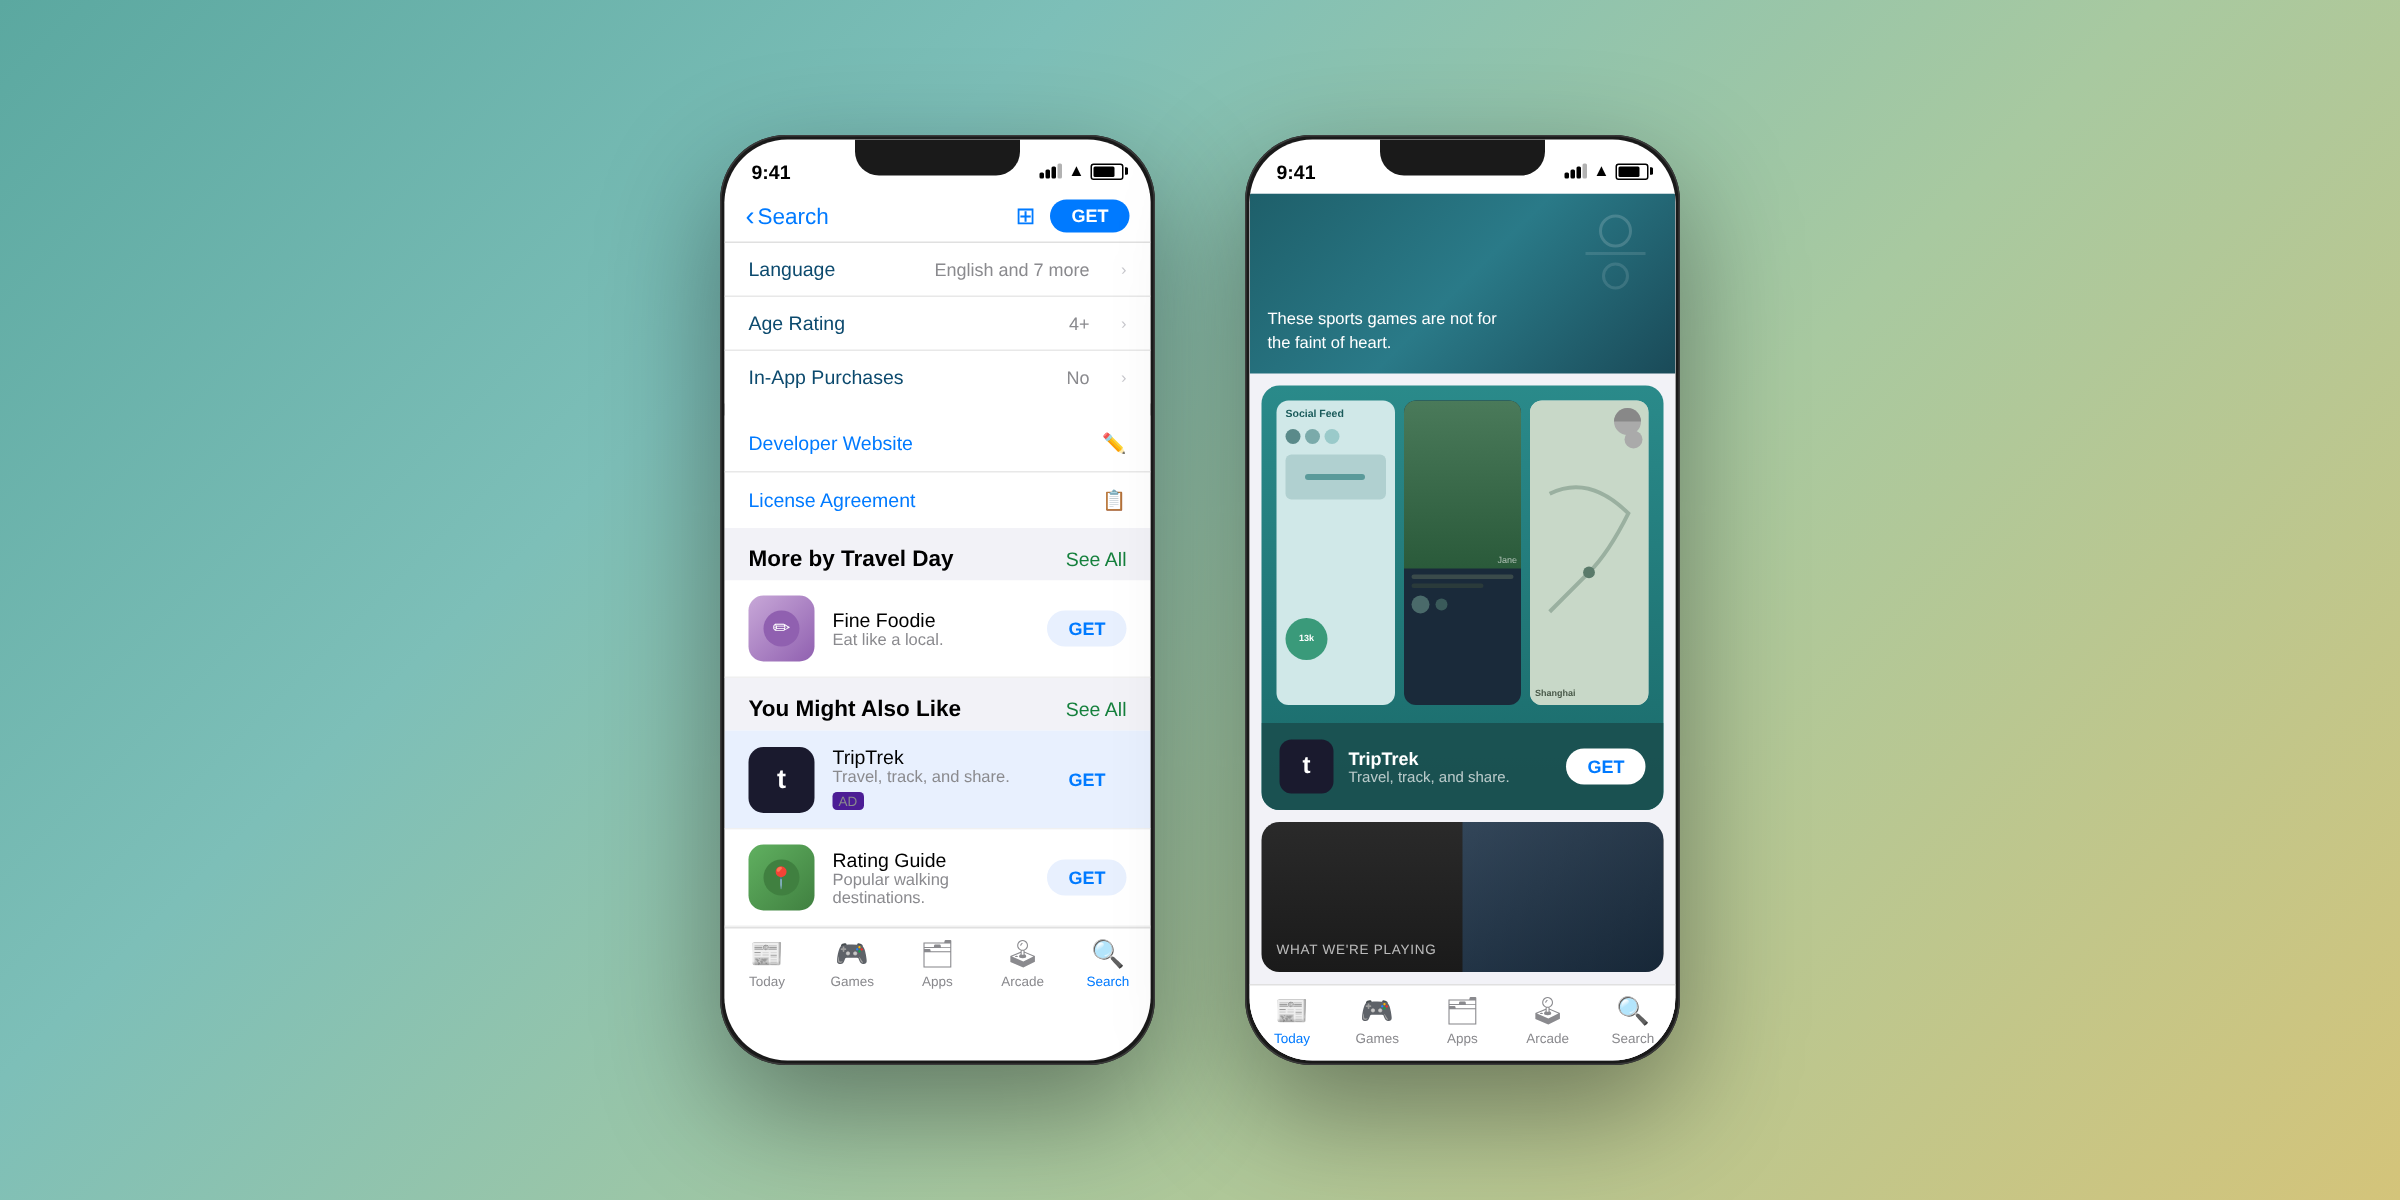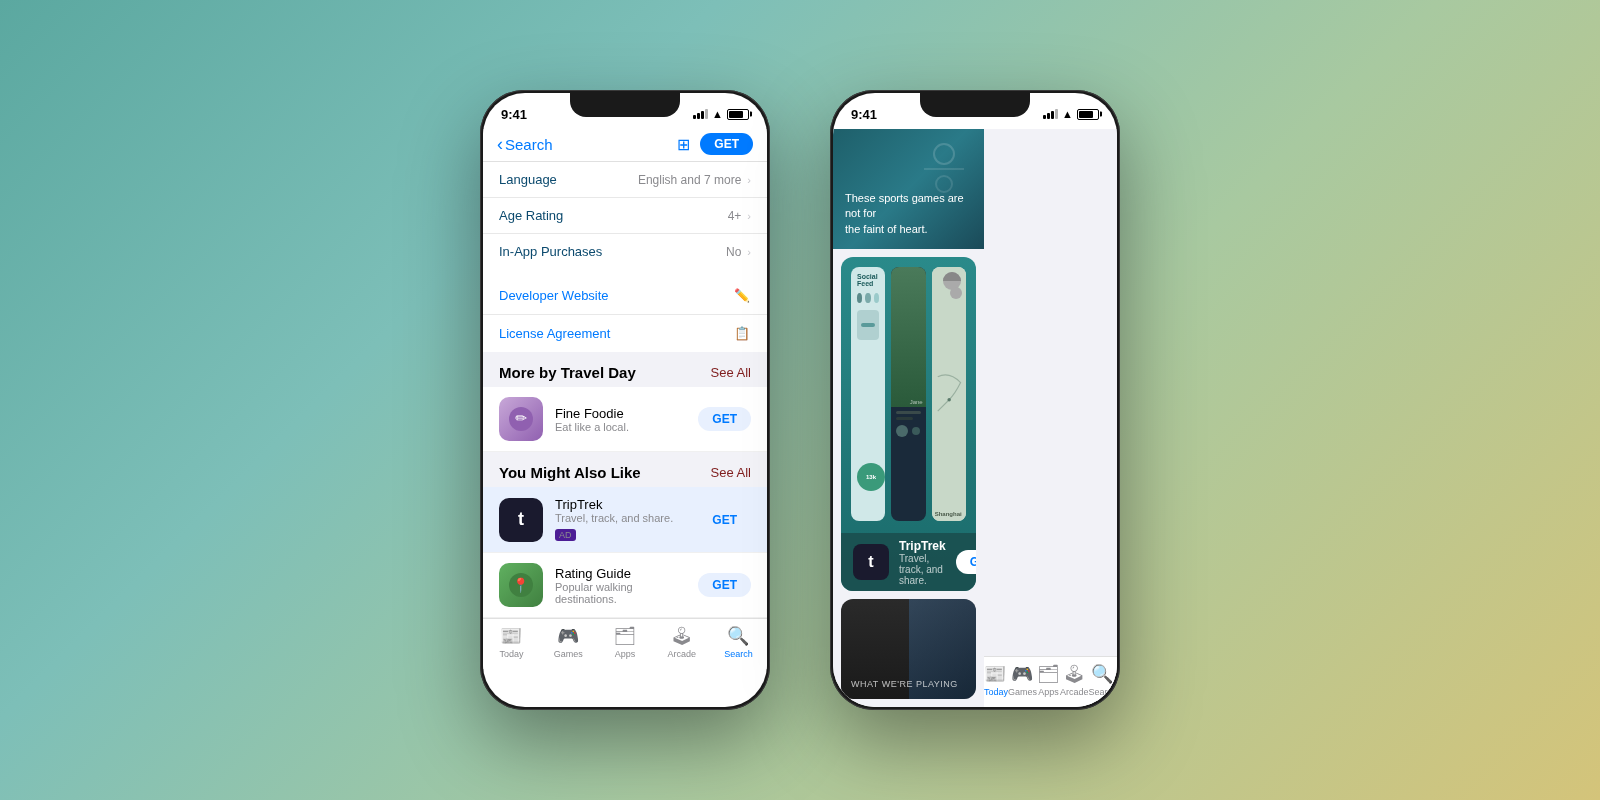"English and 7 more" .info-value { gap: 6px -> 21px }
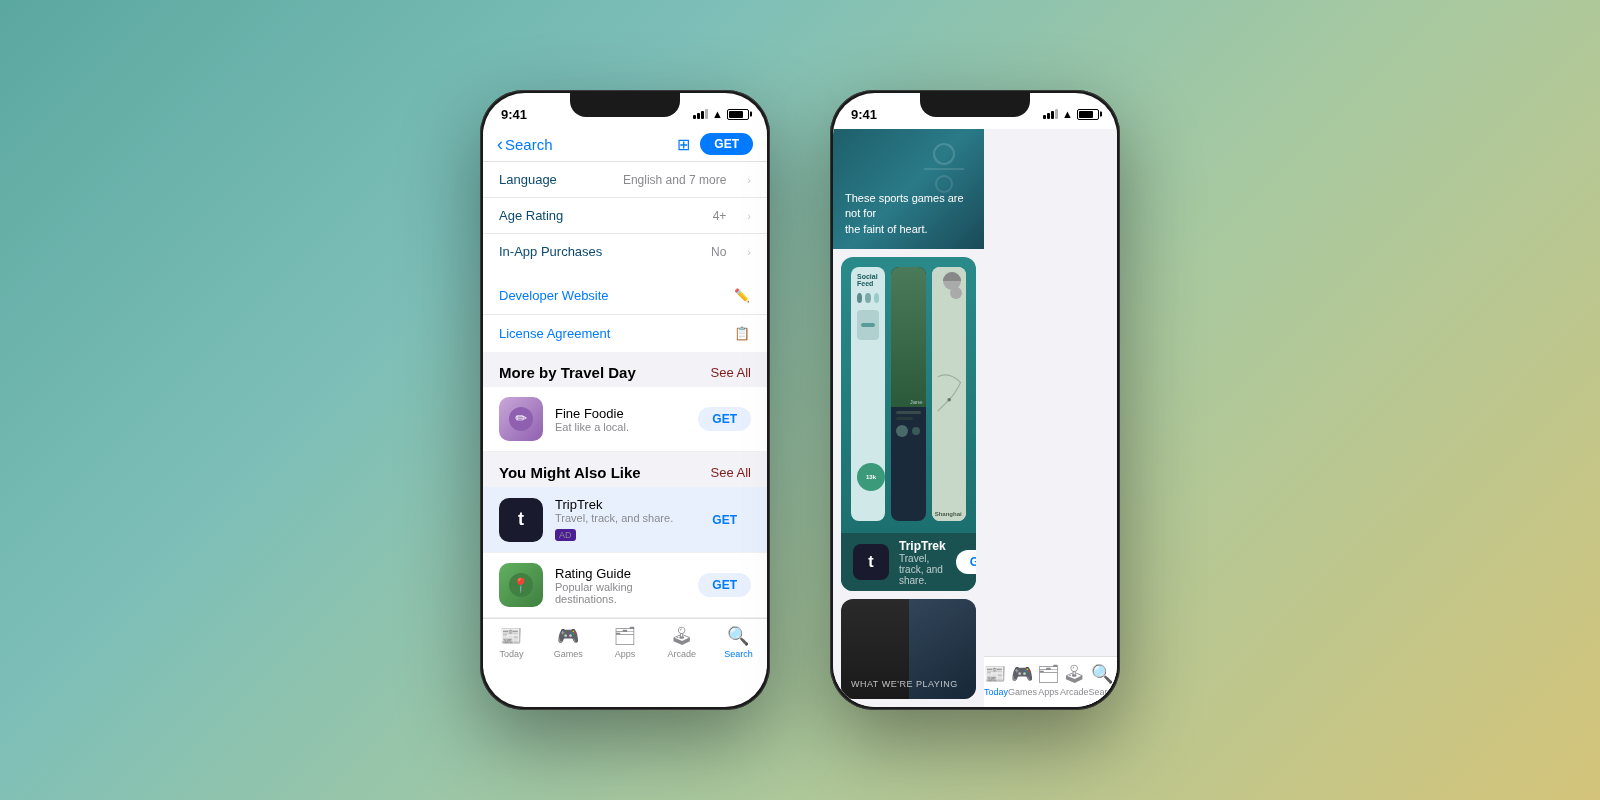"These sports games are not" .phone2-content { flex-direction: none -> column }
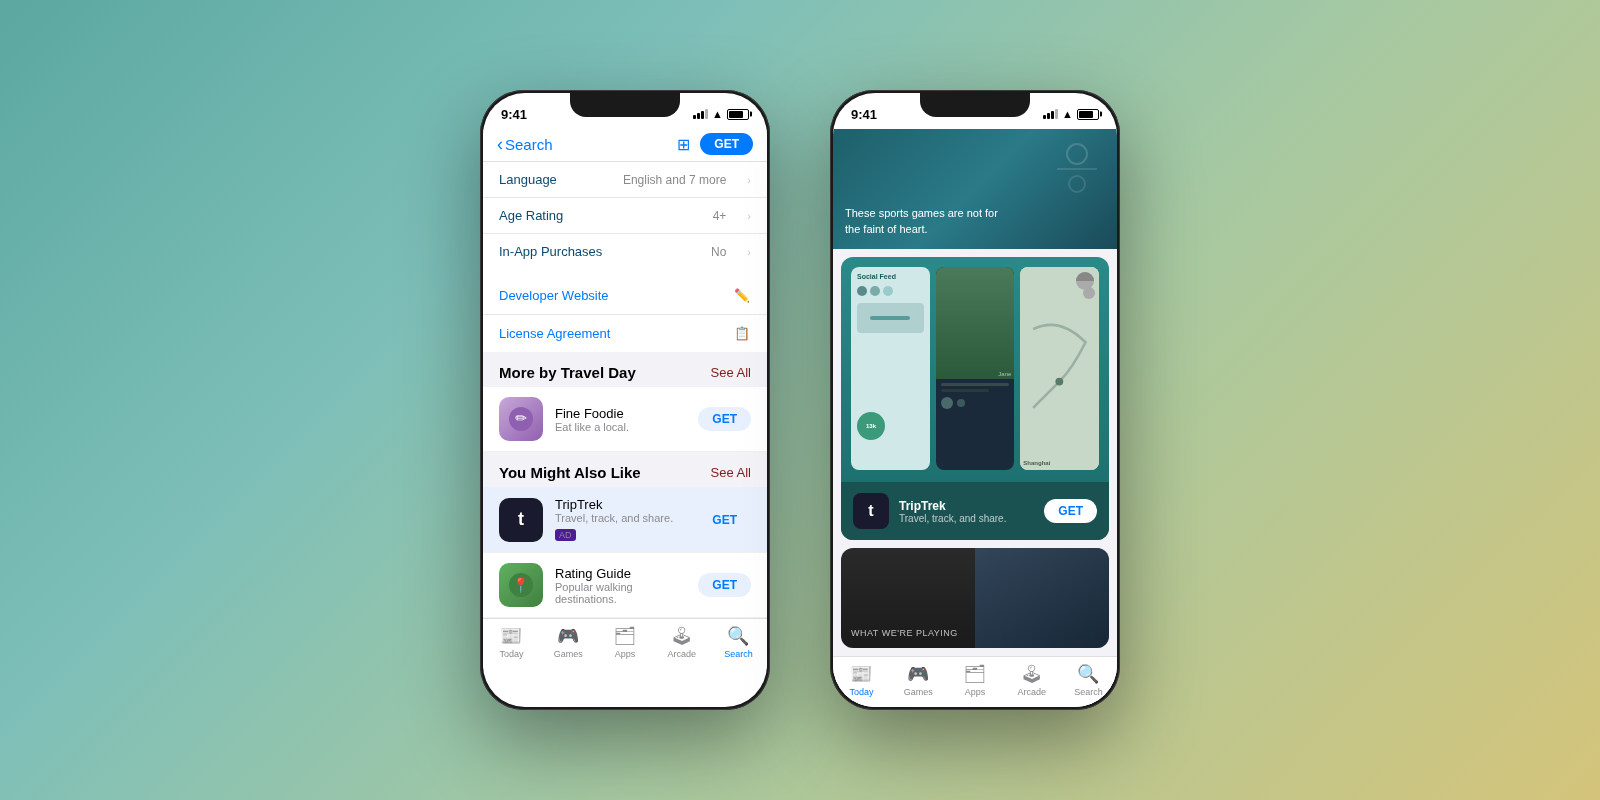"See All" .see-all { color: #7f1d1d -> #15803d }
